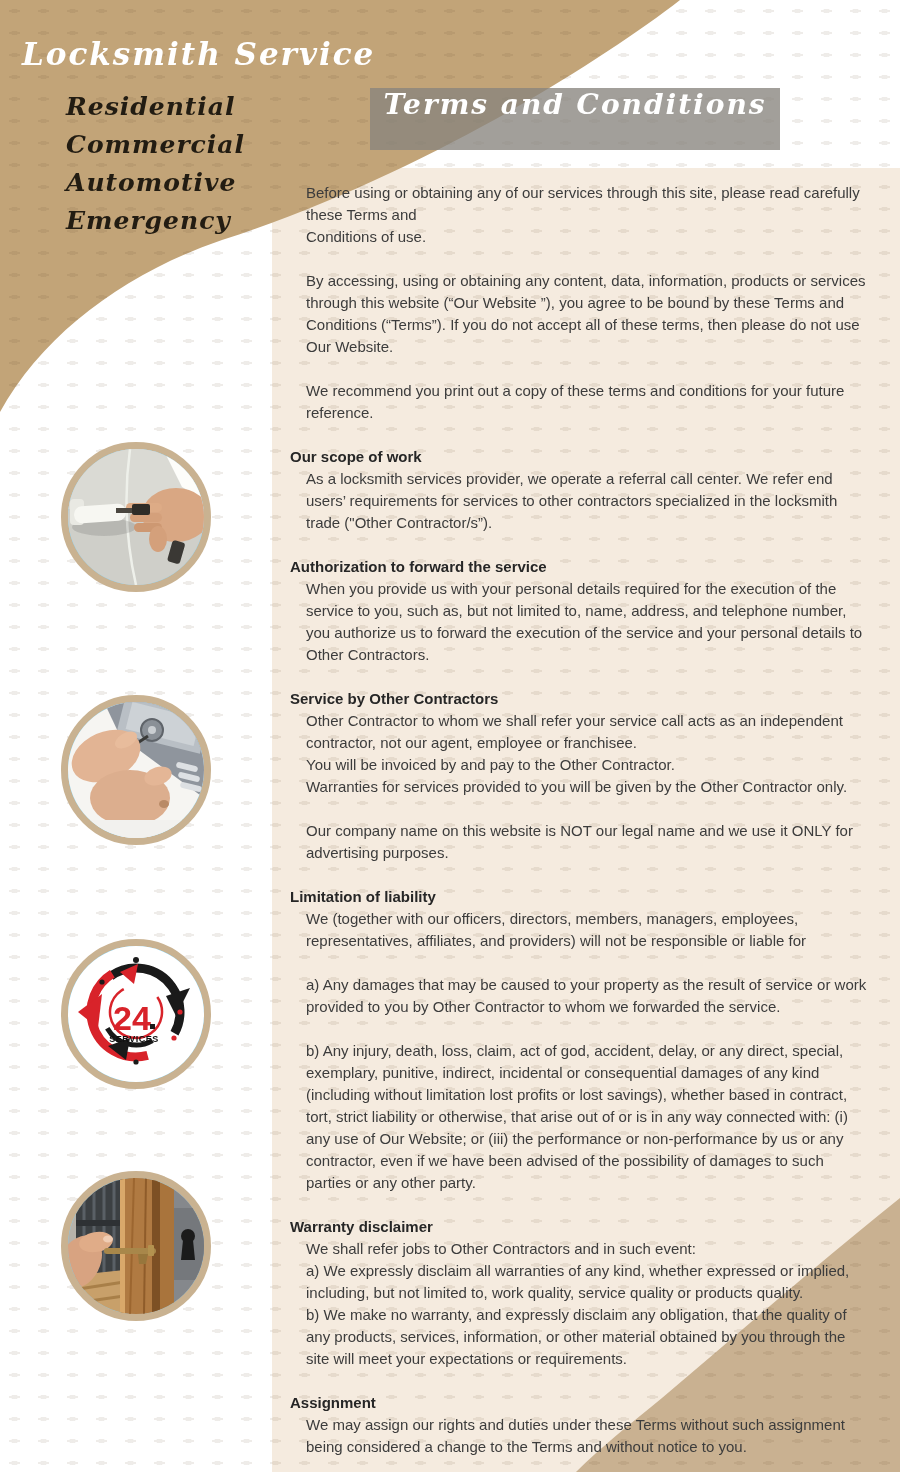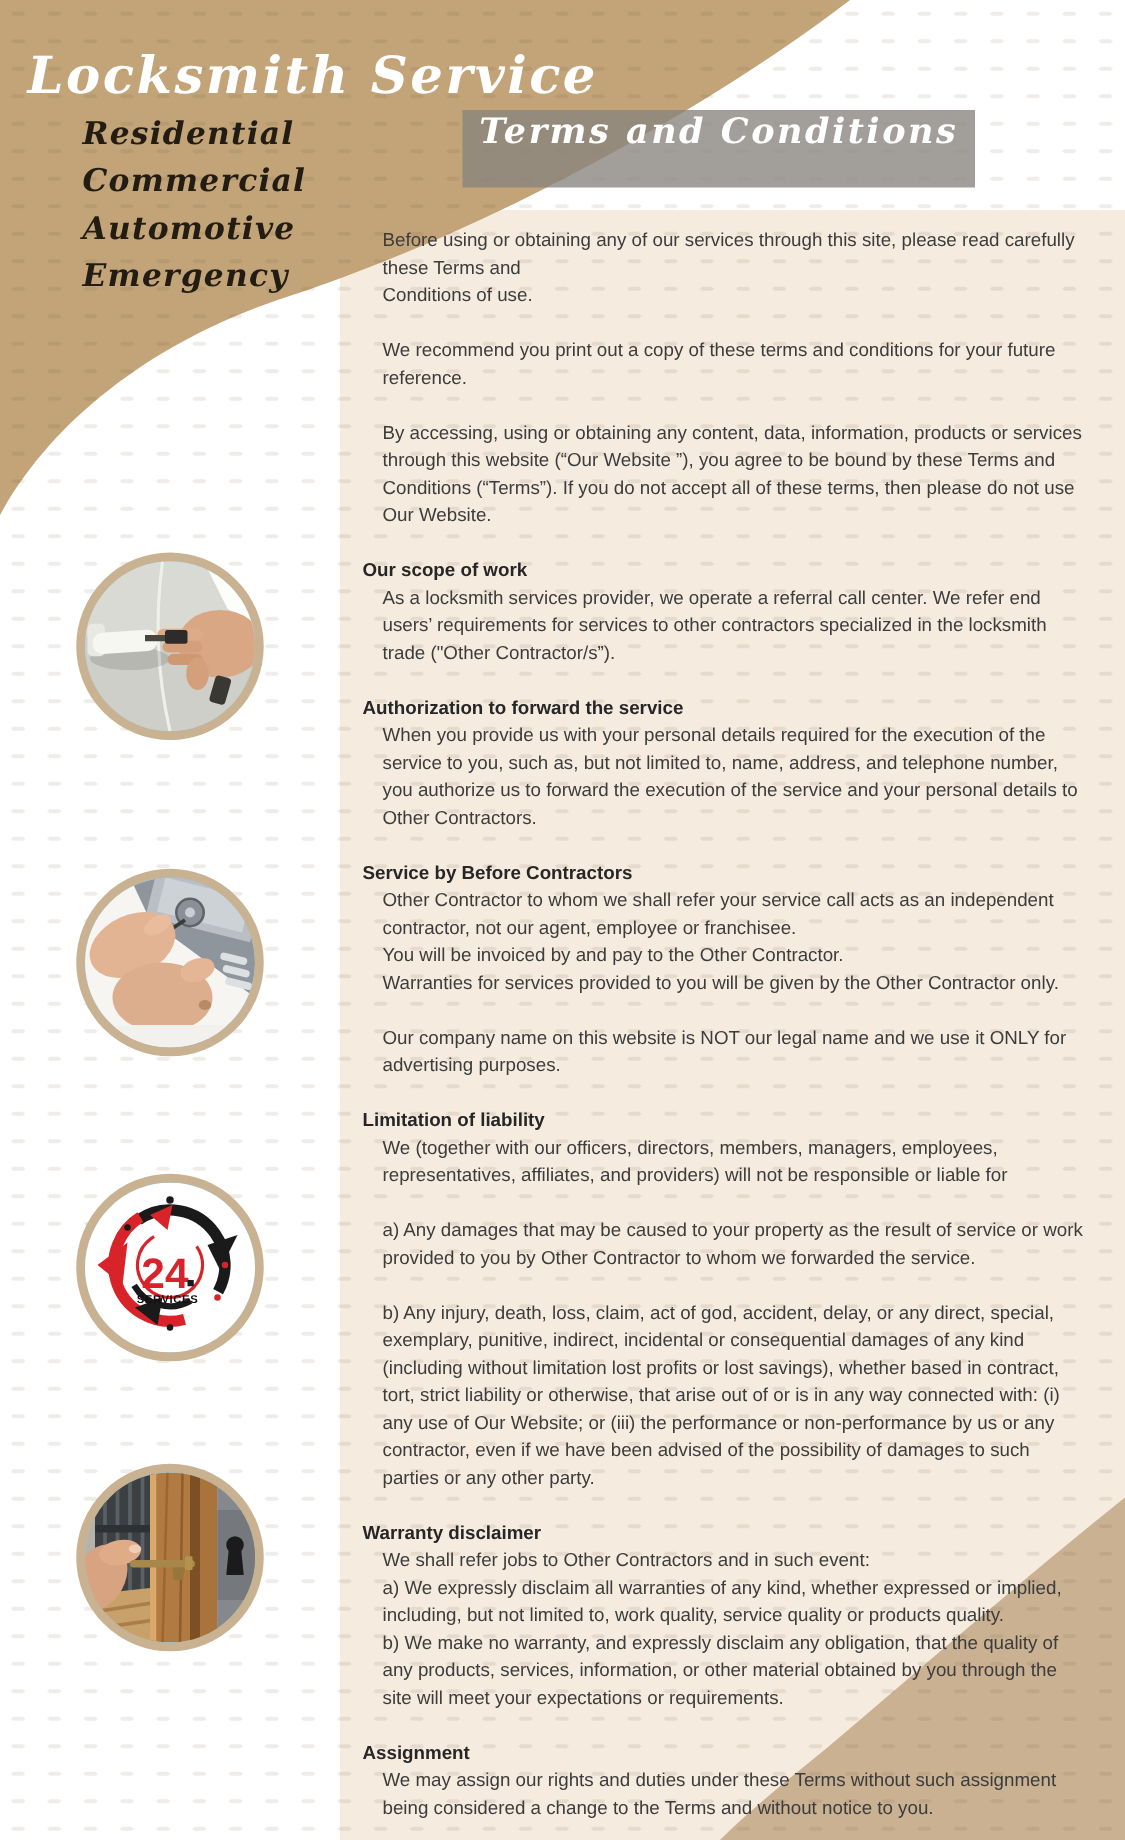"Locksmith Service" .brand-title { font-size: 41px -> 31px }
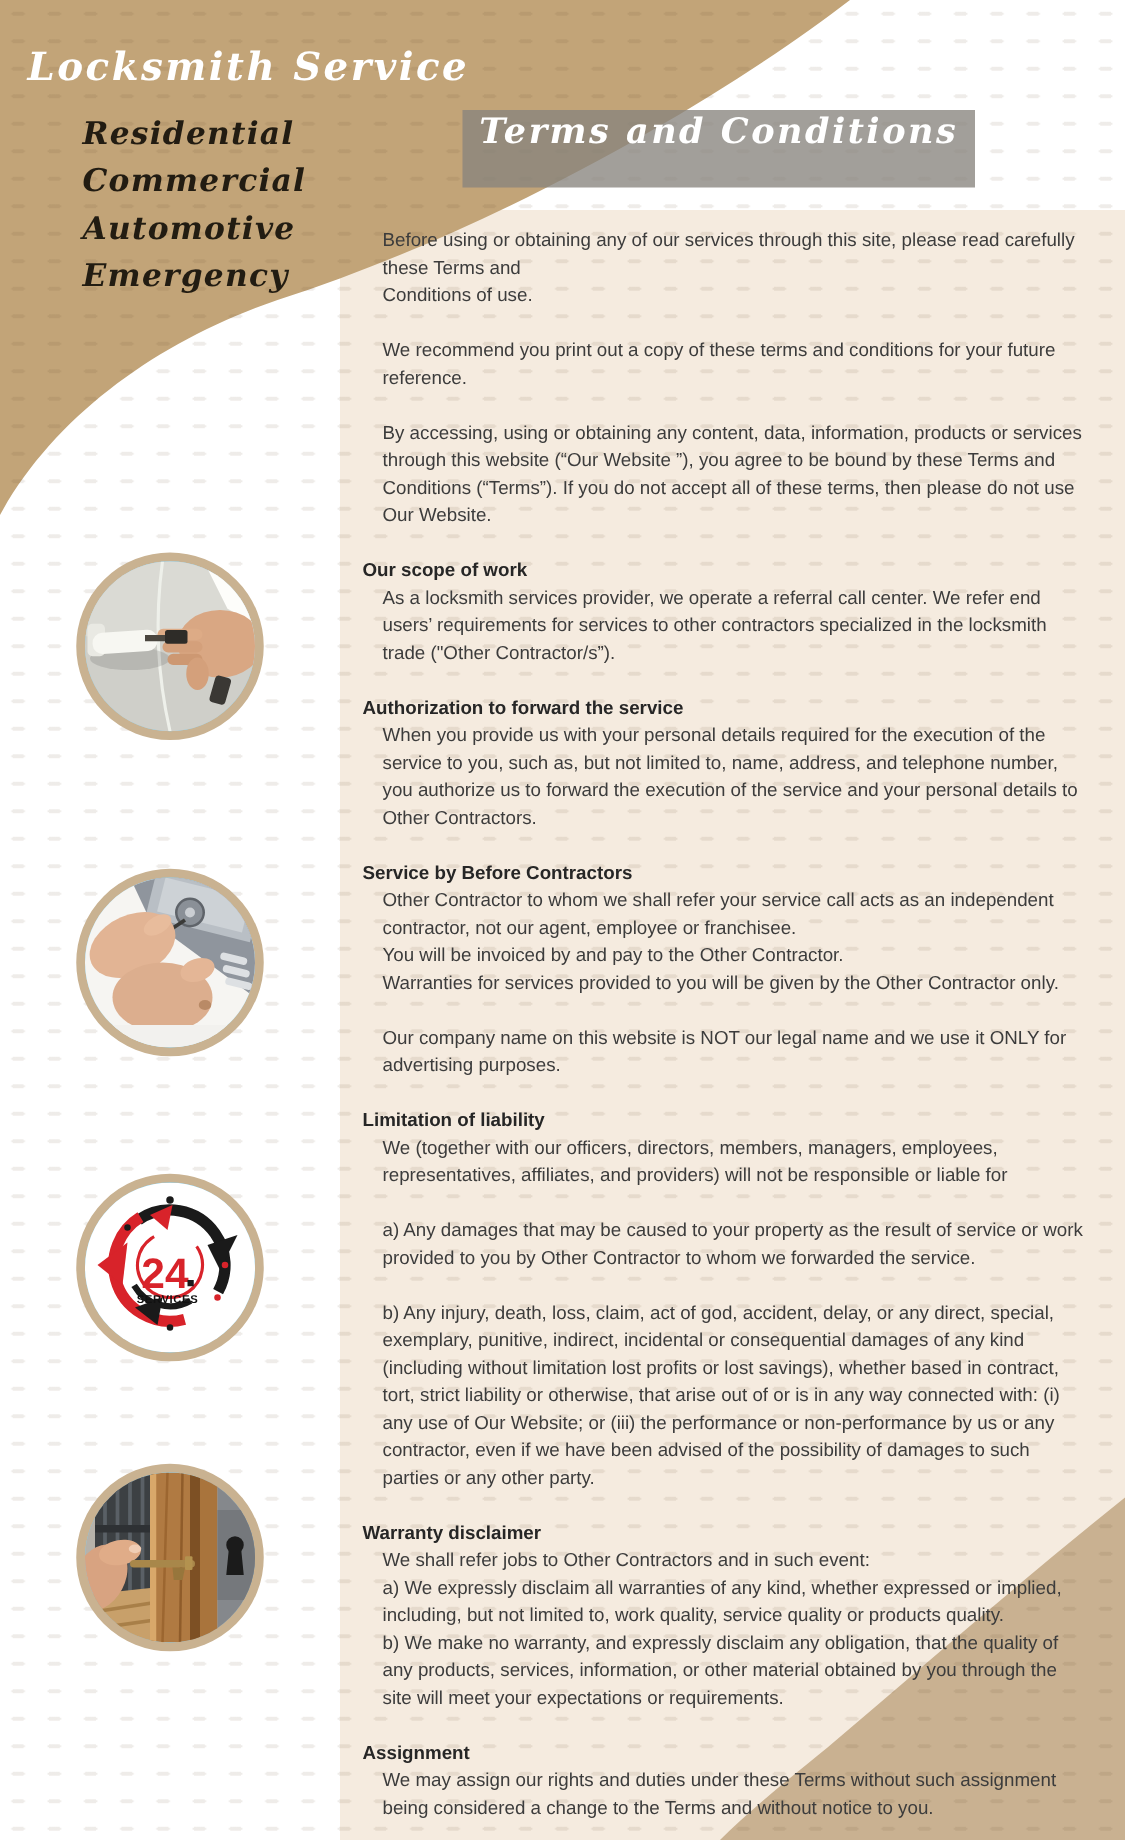"We recommend you print out" p { order: before "By accessing, using or obtaining" -> after "By accessing, using or obtaining" }
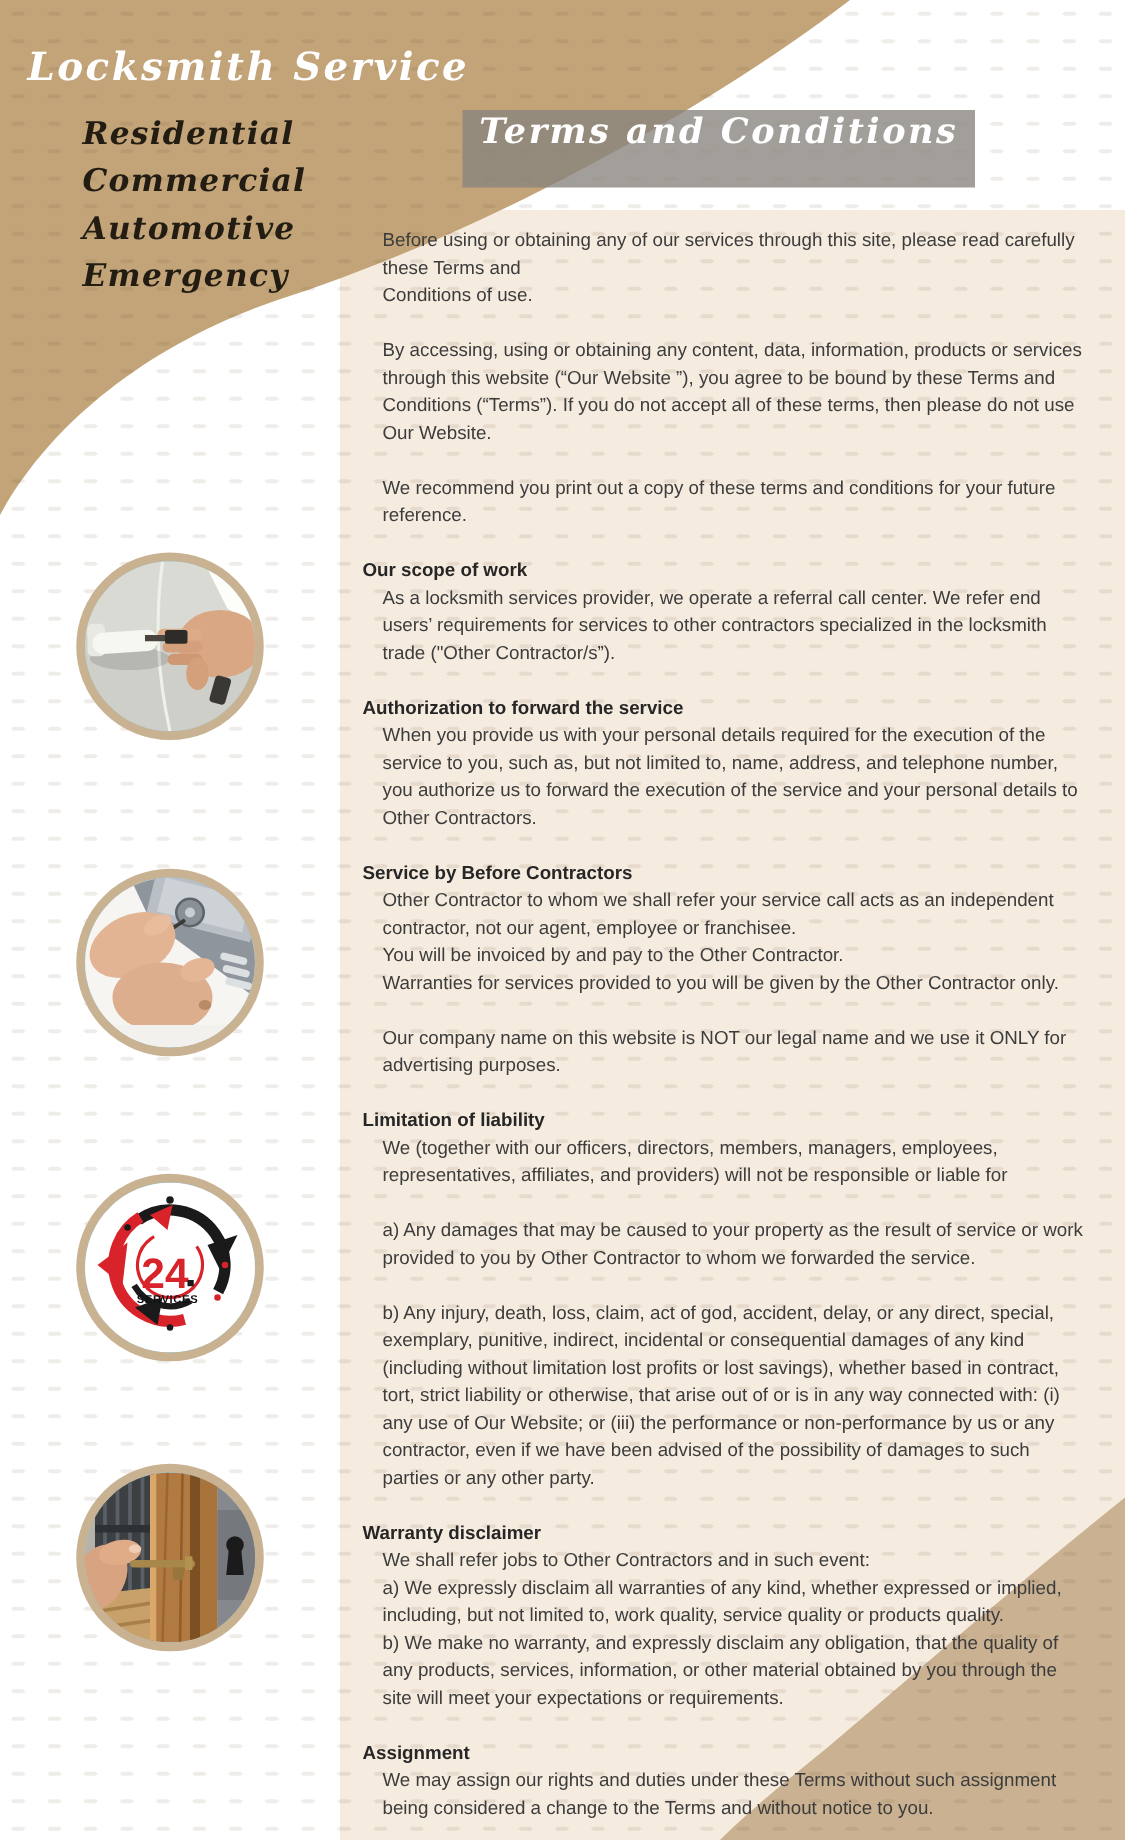"Service by Before Contractors" h3 { text: Before -> Other }
